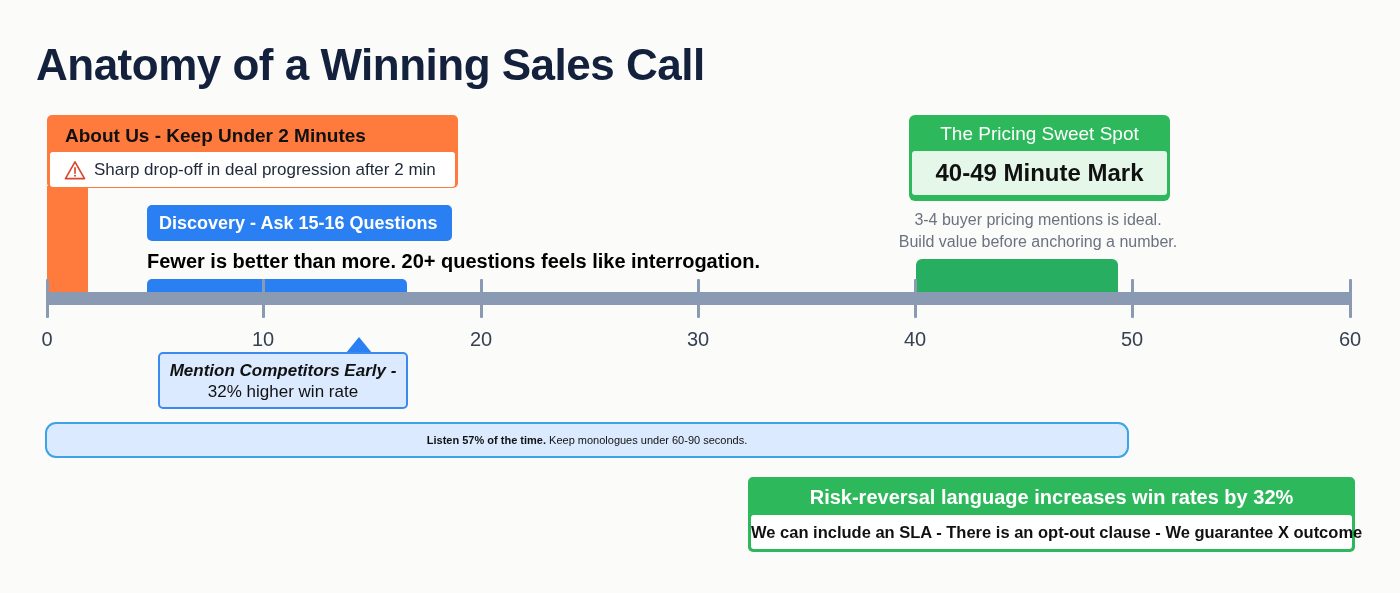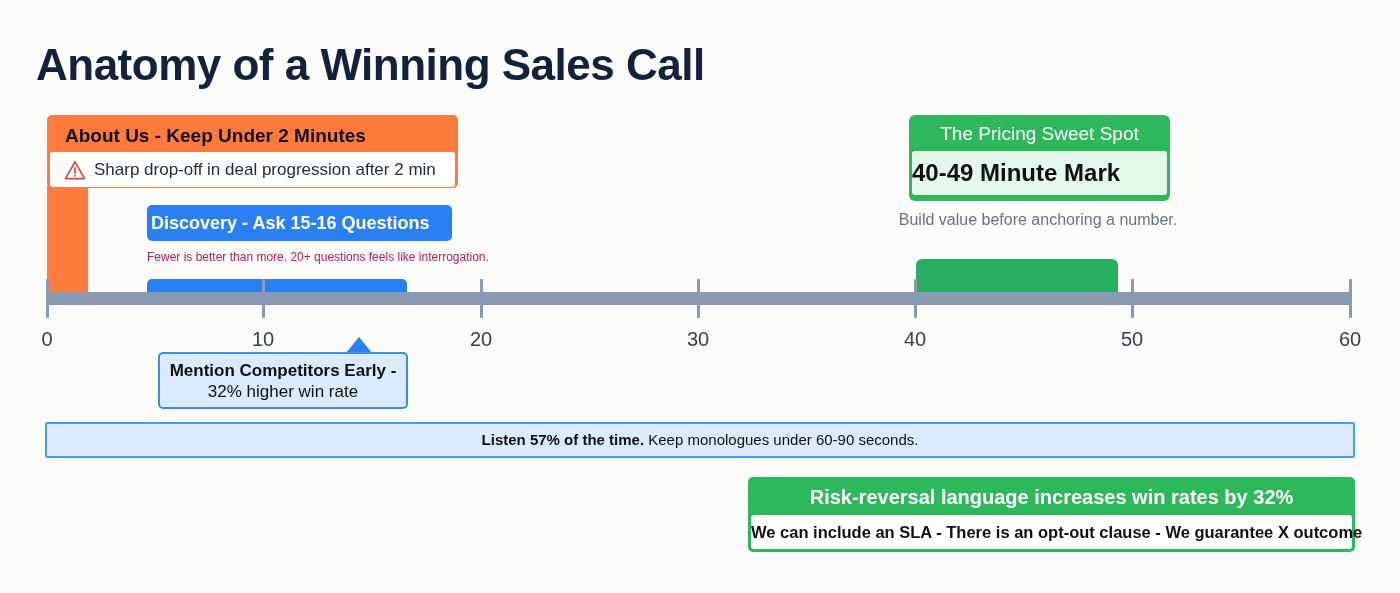"40-49 Minute Mark" .green-card .body { text-align: left -> center }
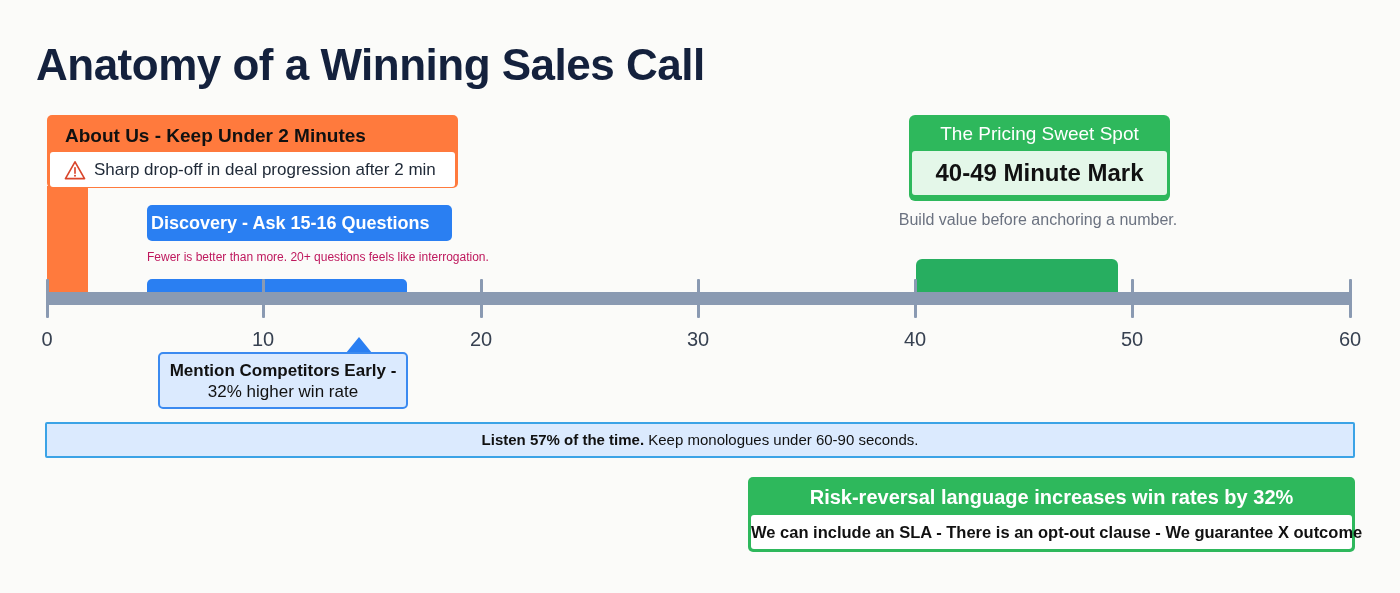"Discovery - Ask 15-16 Questions" .blue-label { padding-left: 4px -> 12px }
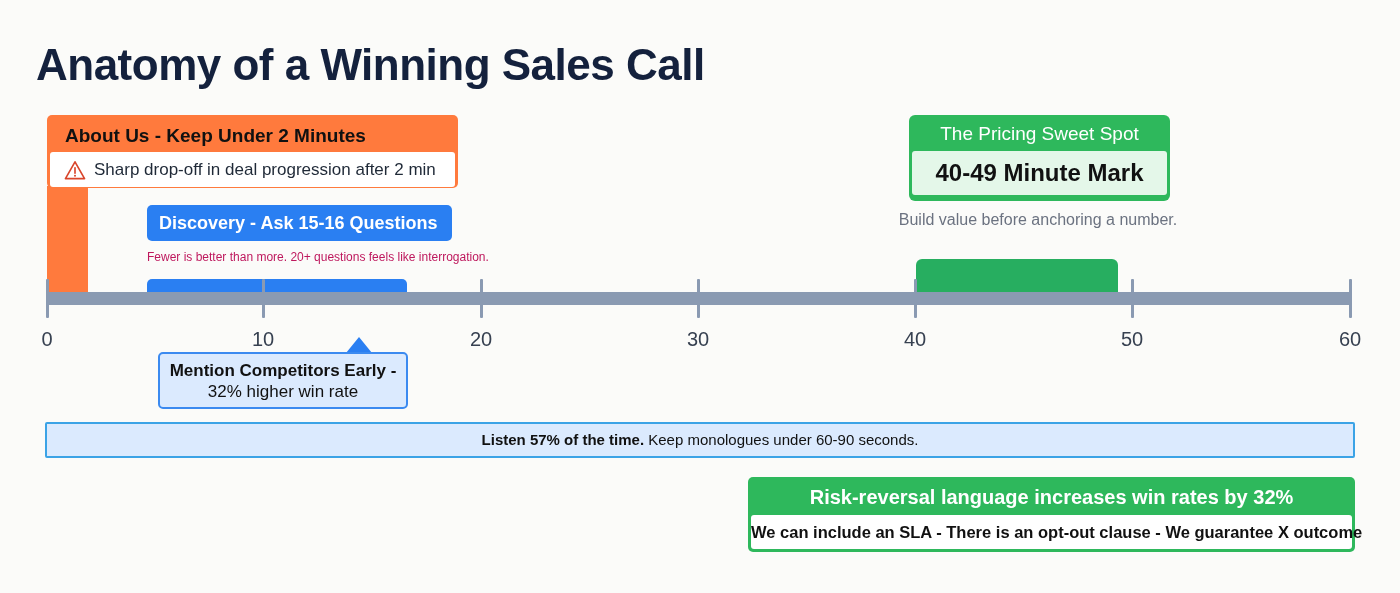"3-4 buyer pricing mentions is" div { html: none -> <div>3-4 buyer pricing mentions is ideal.</div> }
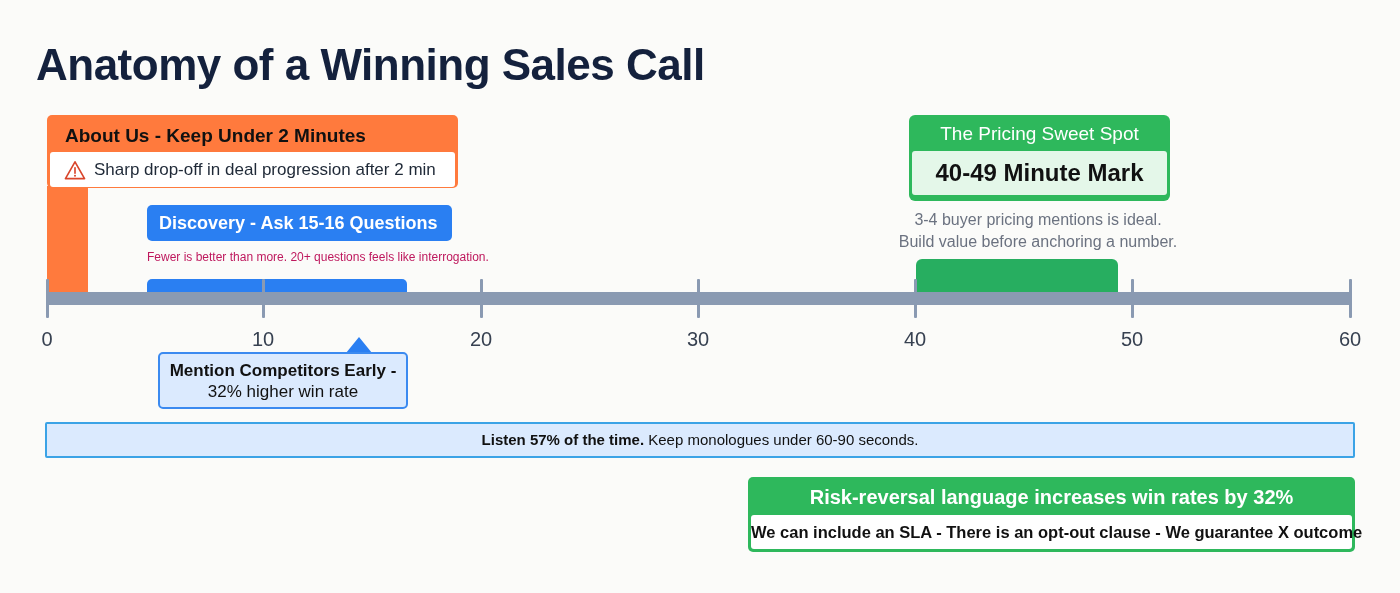"Fewer is better than more." .blue-sub { color: #be185d -> #000000; font-size: 12px -> 20px; font-weight: none -> bold }
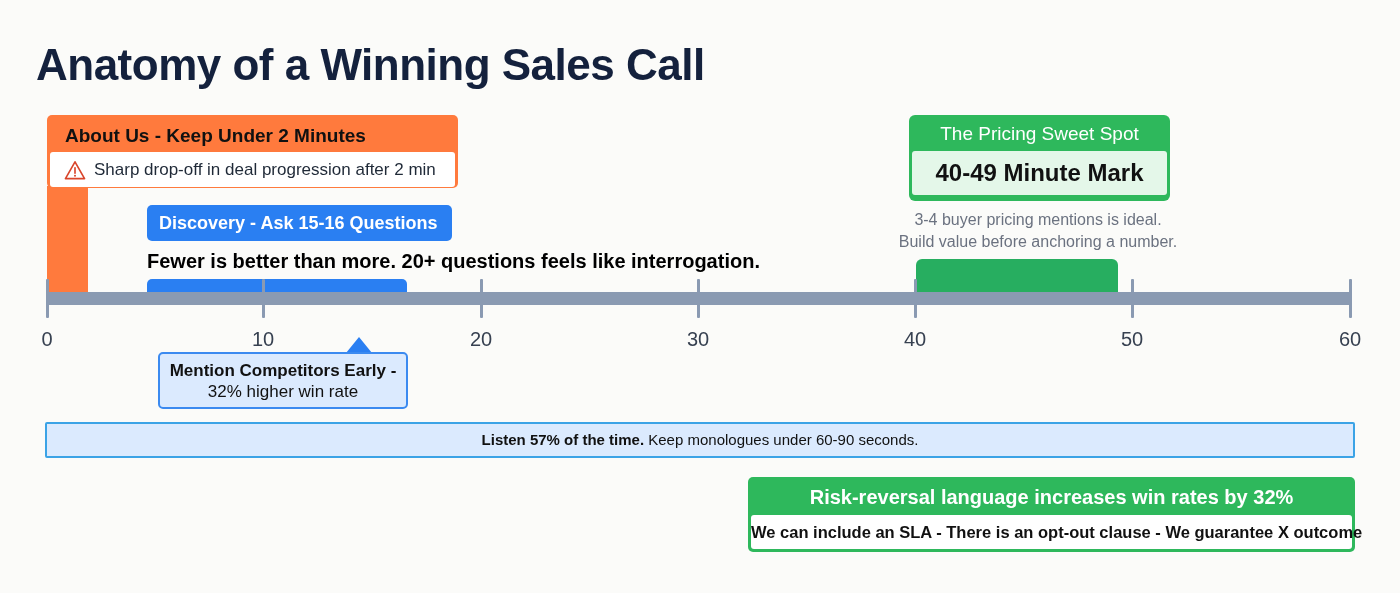"Mention Competitors Early -" .comp-card .b { font-style: none -> italic }
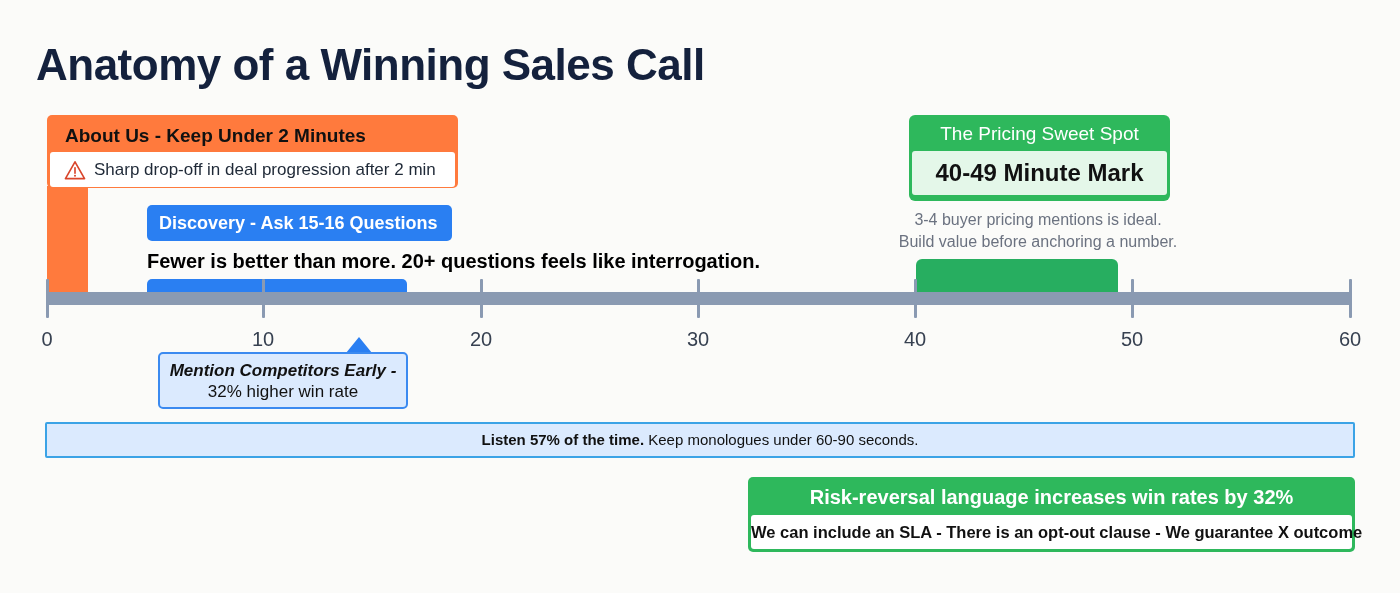"Listen 57% of the time." .listen { border-radius: 2px -> 11px; font-size: 15px -> 11px; width: 1310px -> 1084px }
